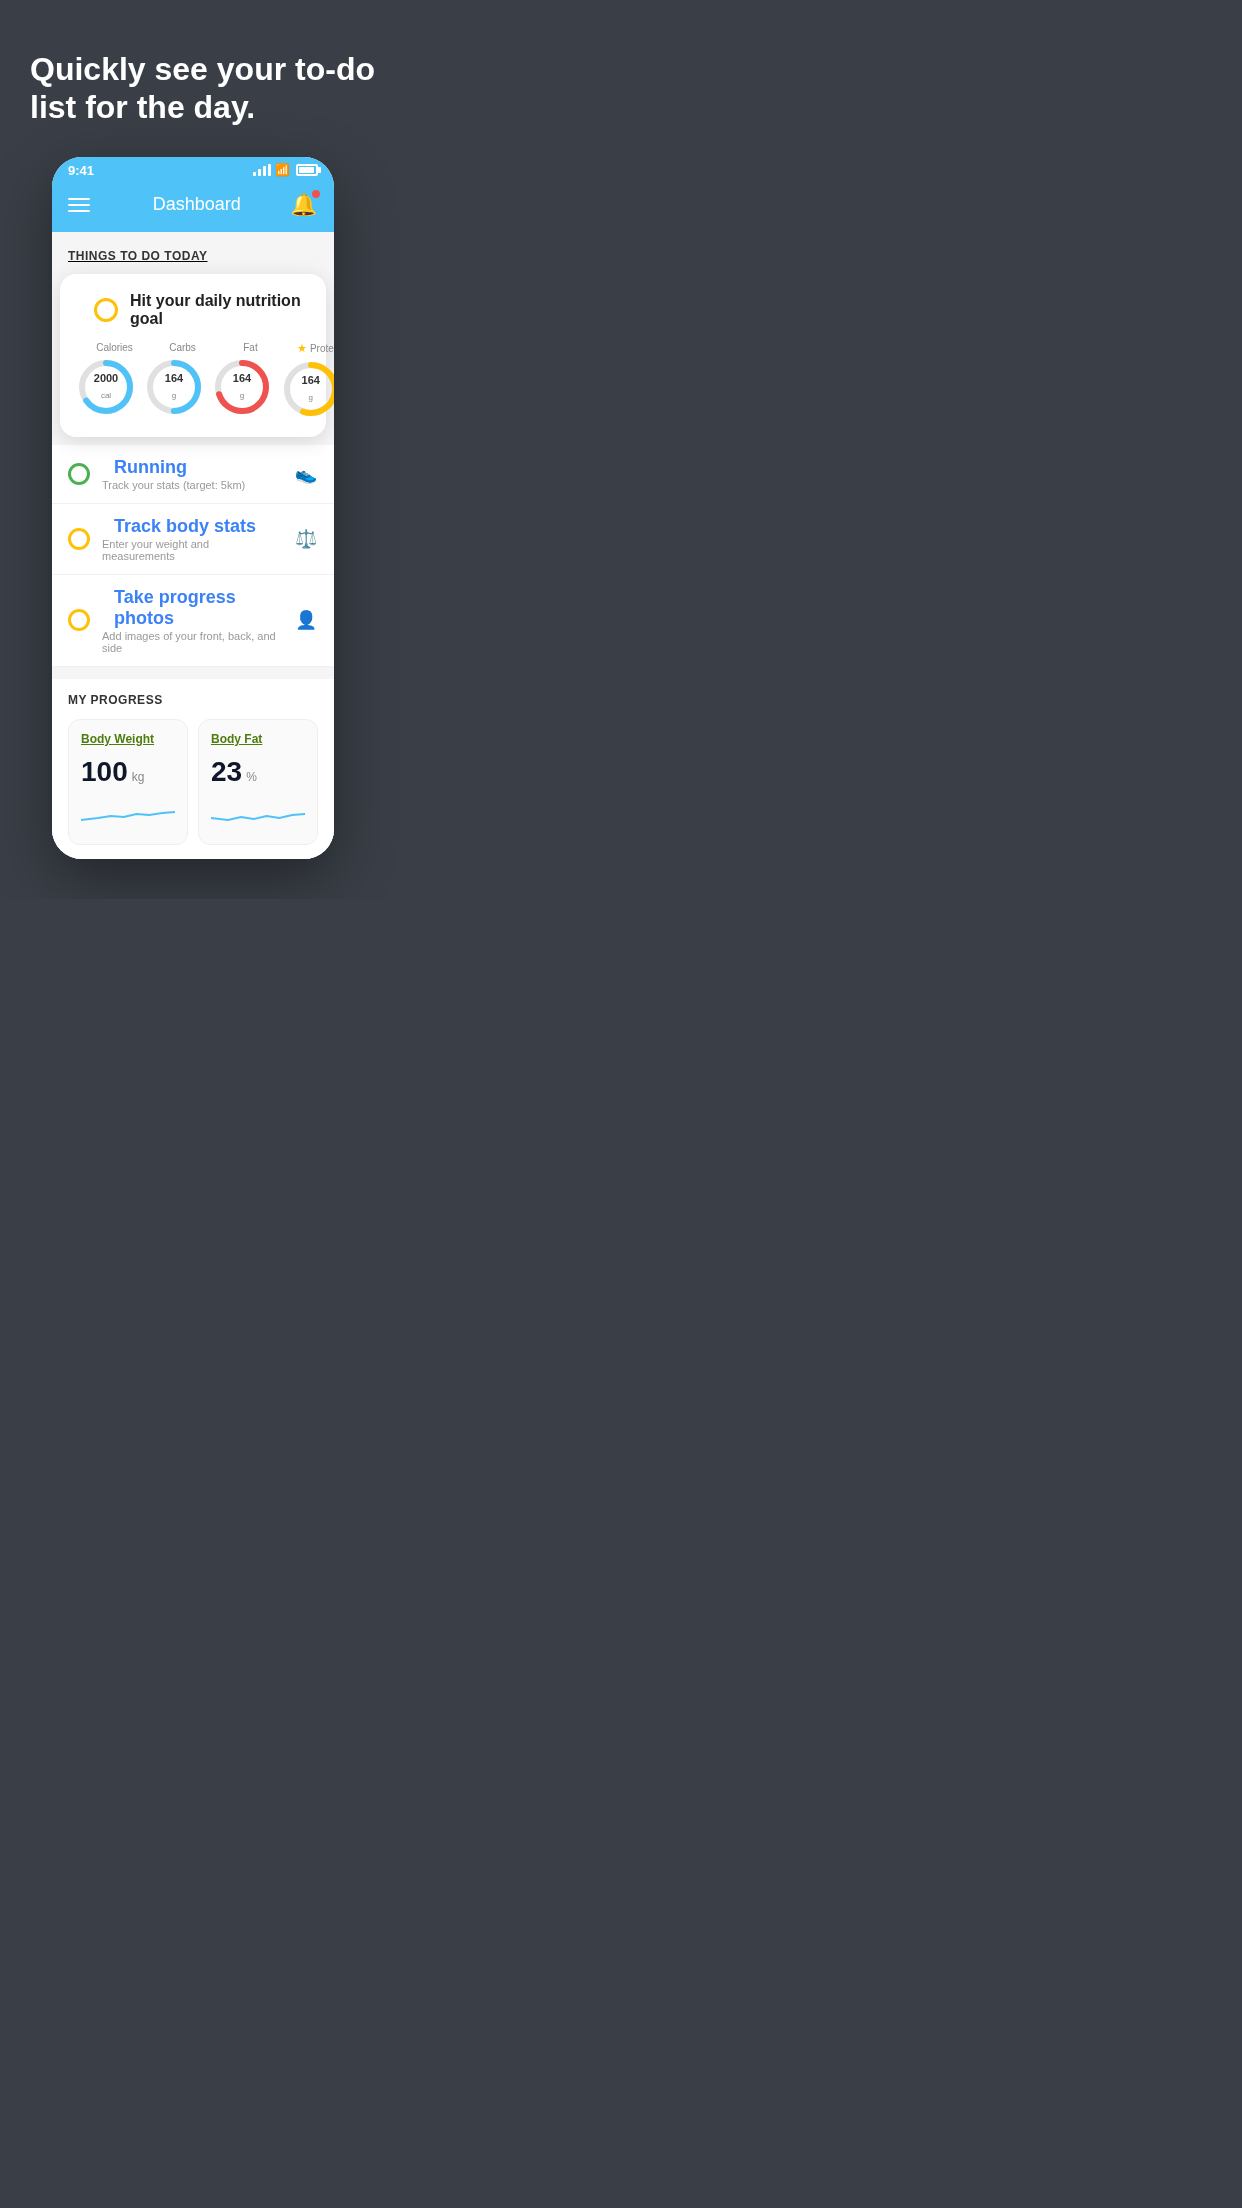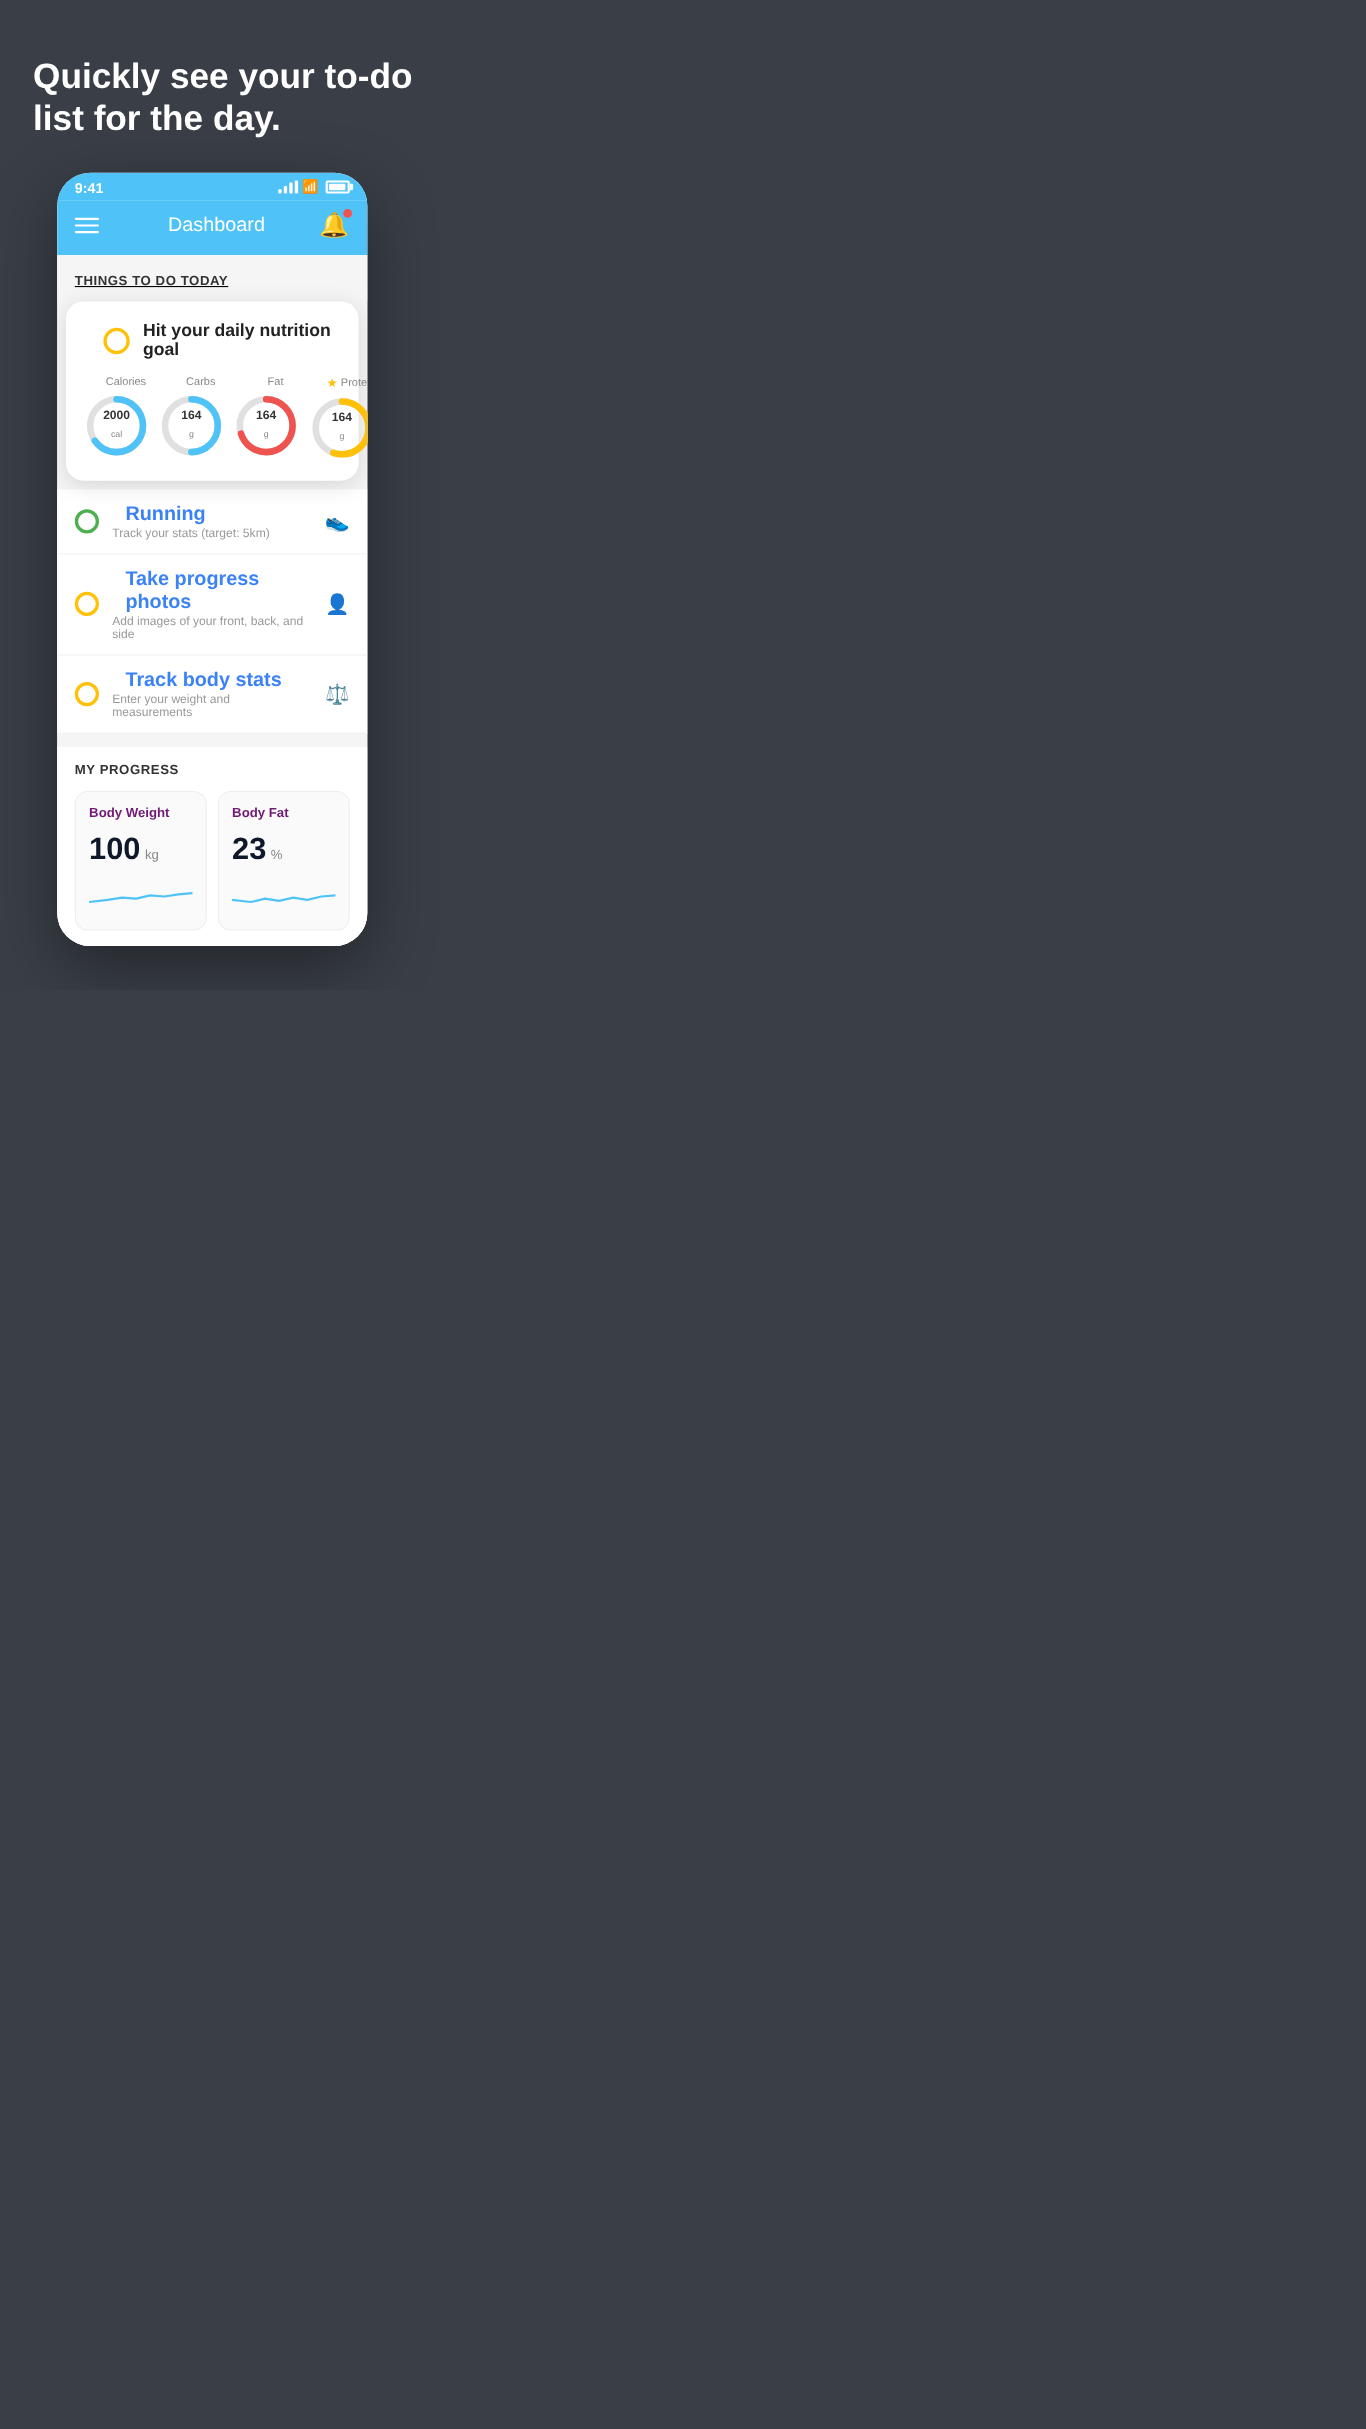"Take progress photos" div.todo-item { order: before "Track body stats" -> after "Track body stats" }
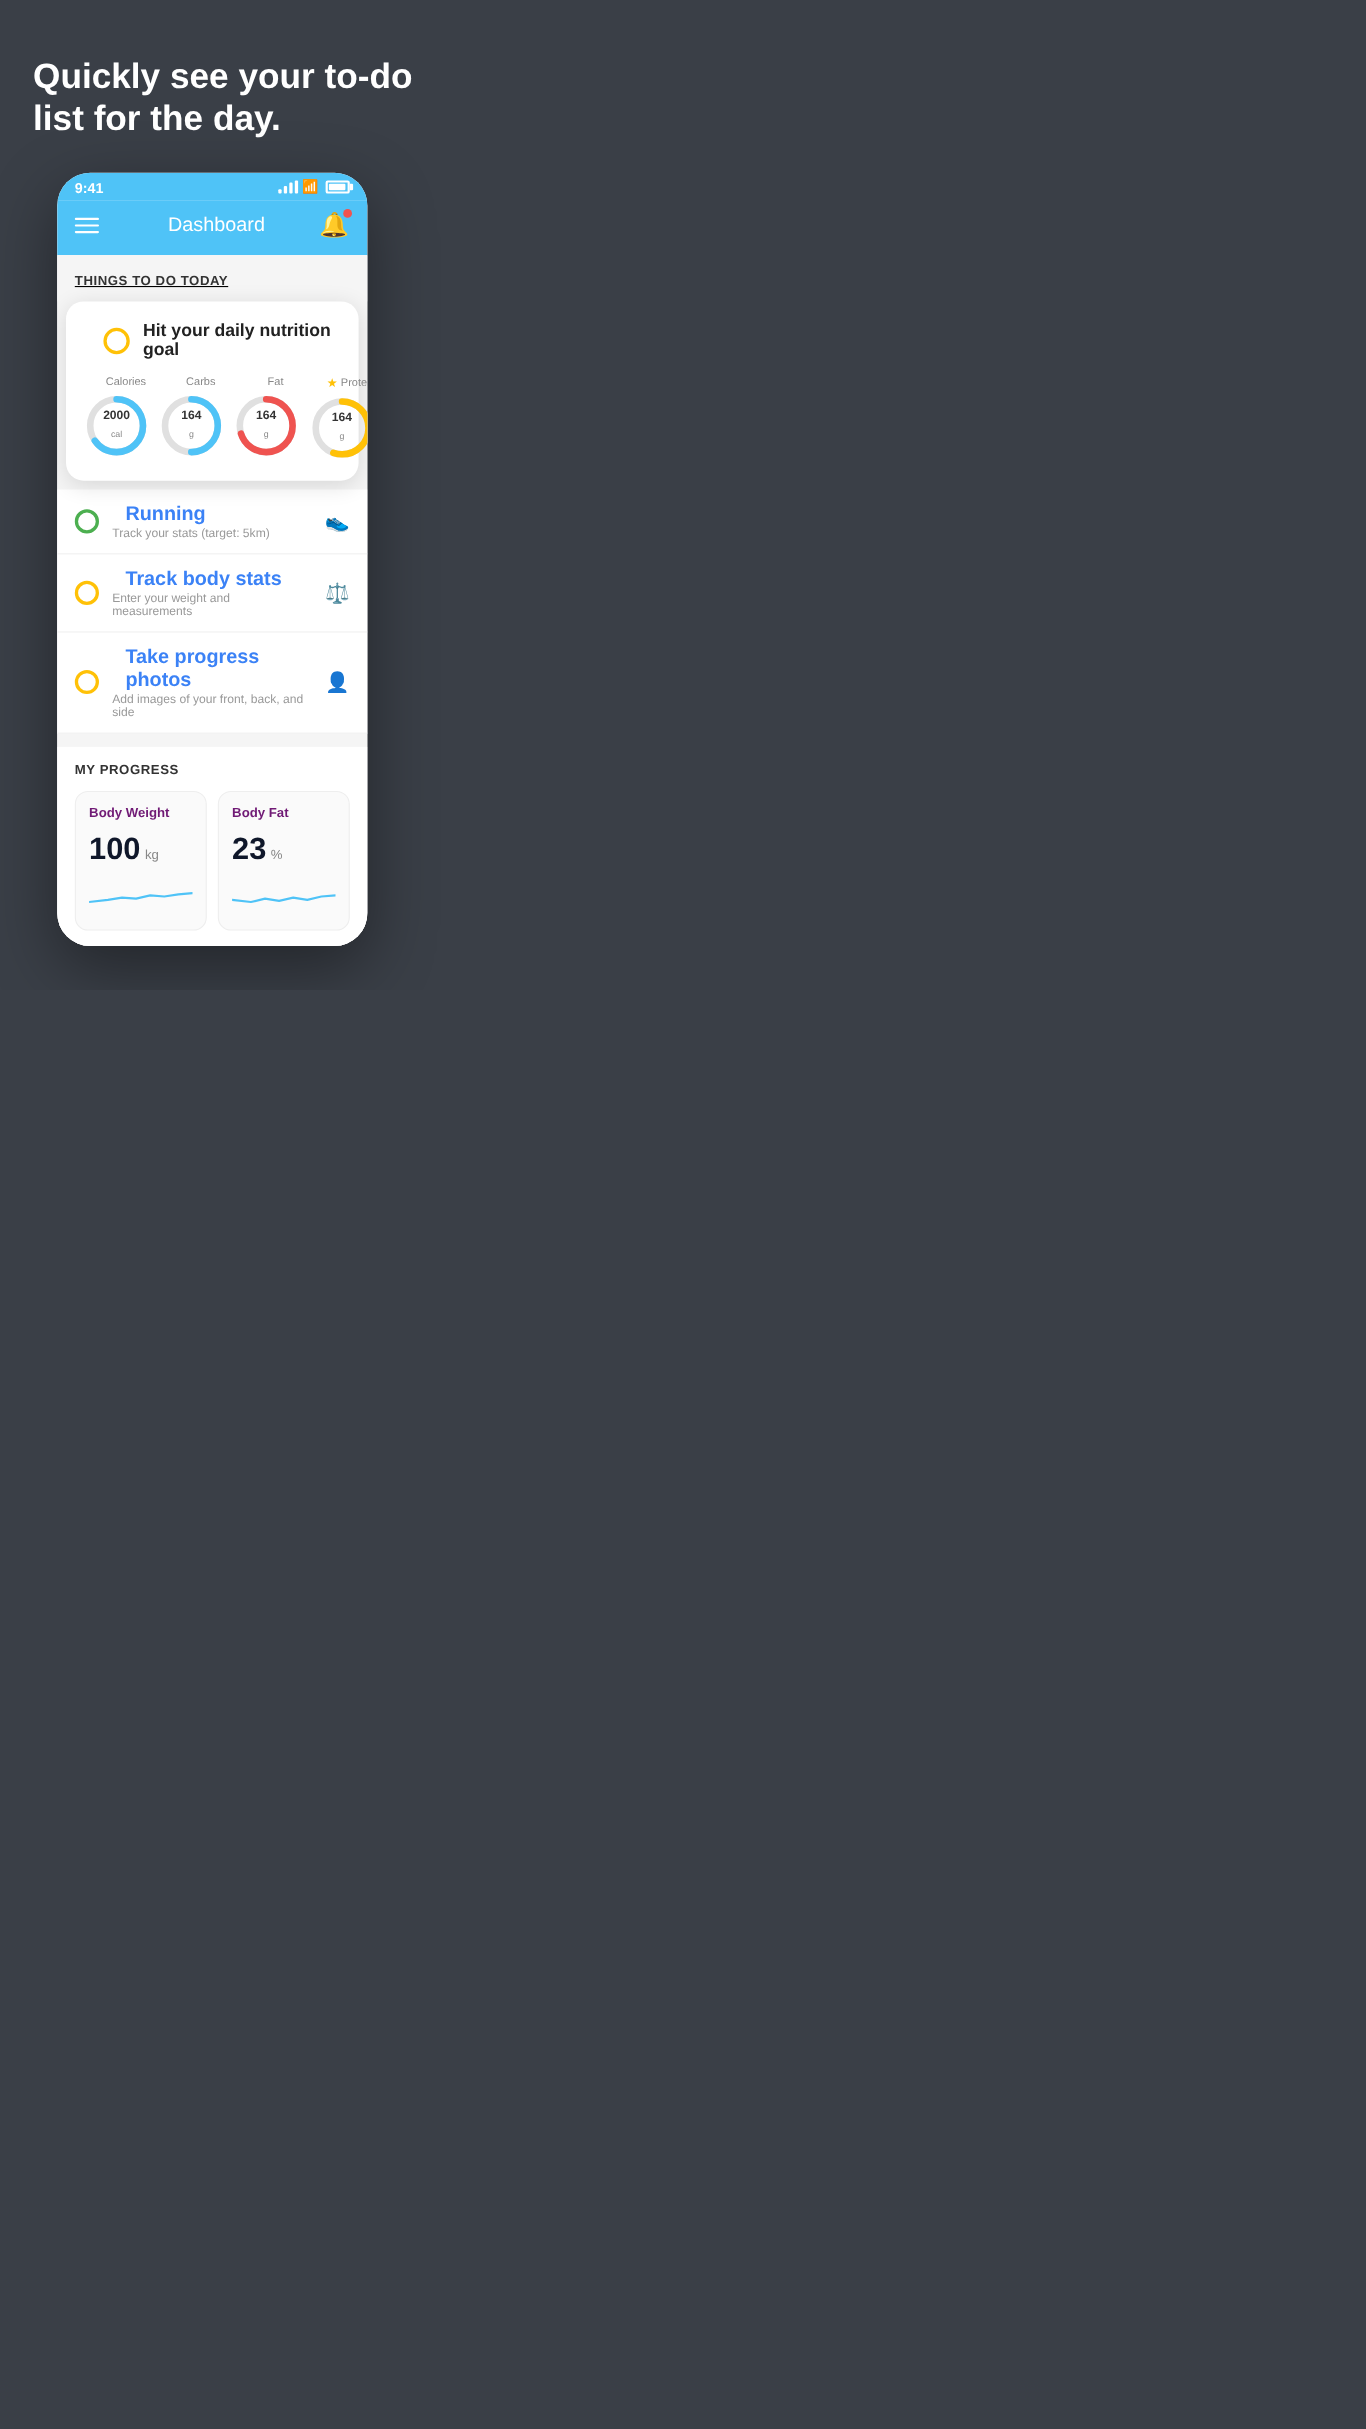"Body Weight" .progress-card-title { color: #701a75 -> #4d7c0f; text-decoration: none -> underline }
